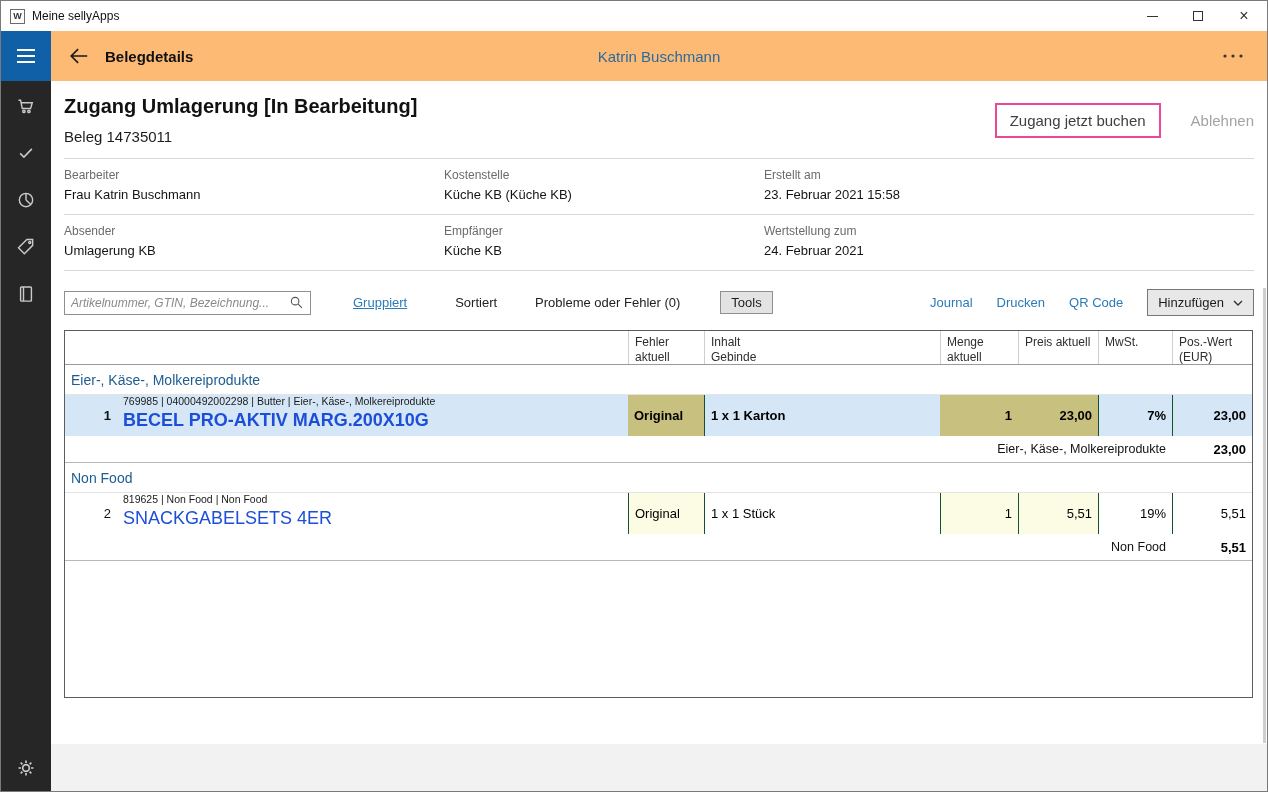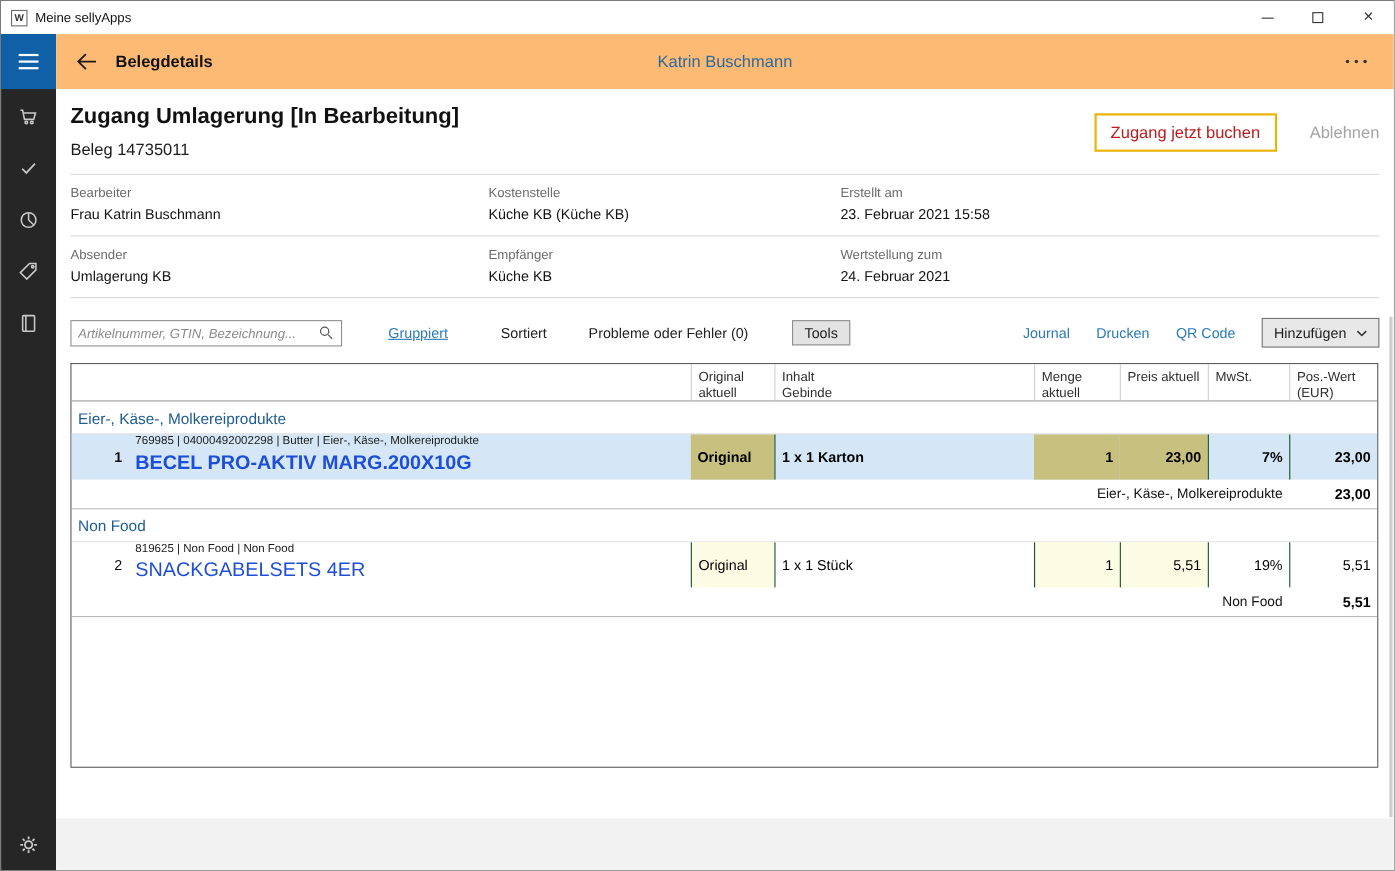"Zugang jetzt buchen" .btn-primary { border: 2px solid #eab308 -> 2px solid #ec4899; color: #b91c1c -> #404040 }
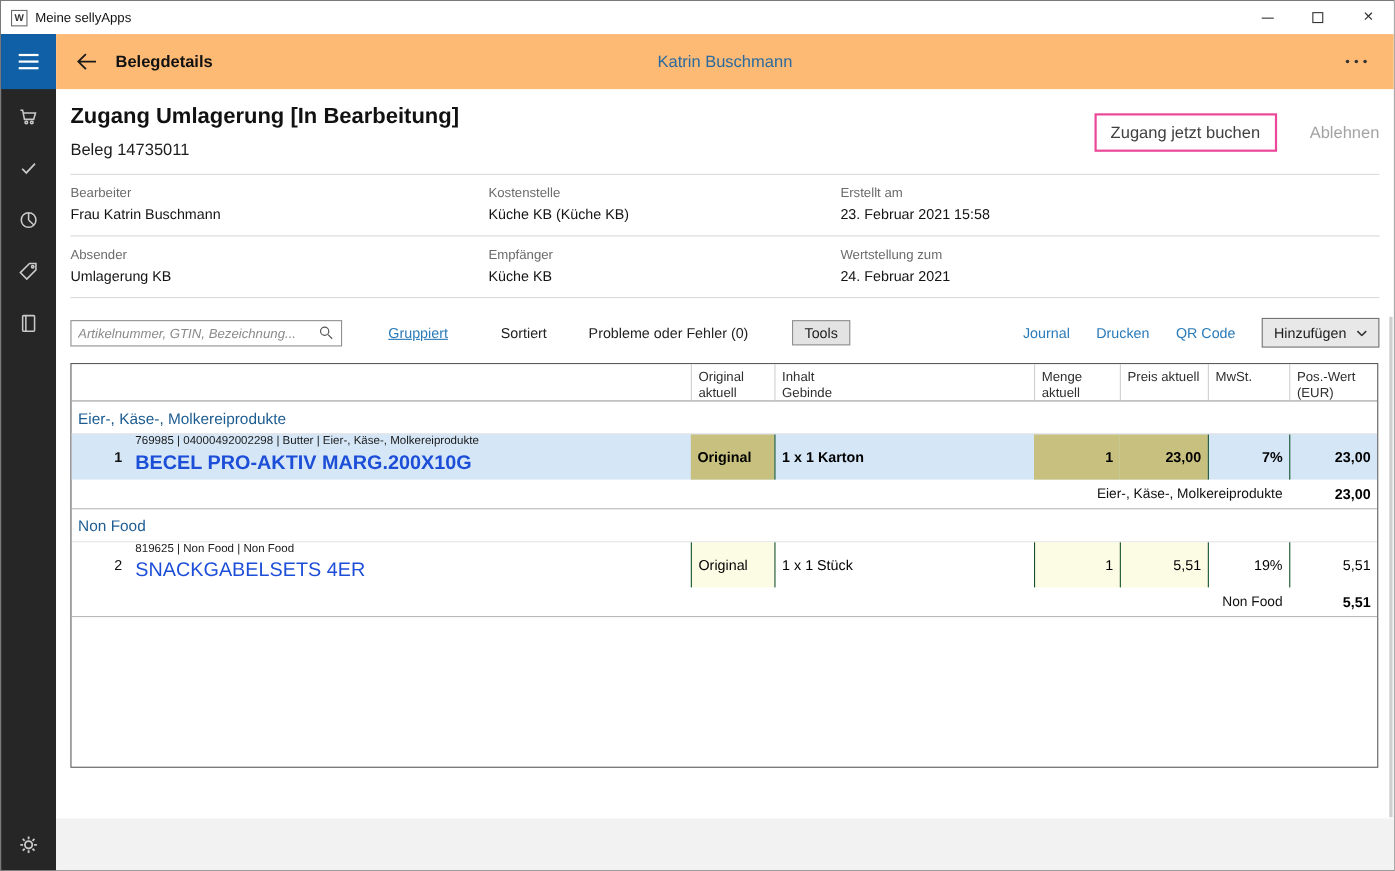"Original aktuell" span { text: Original -> Fehler }
